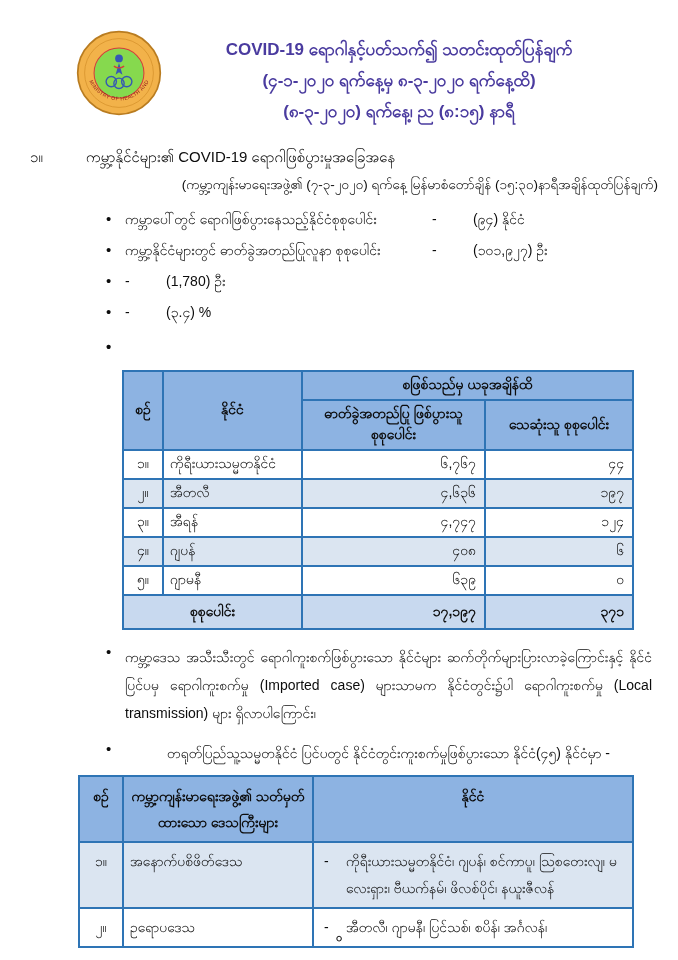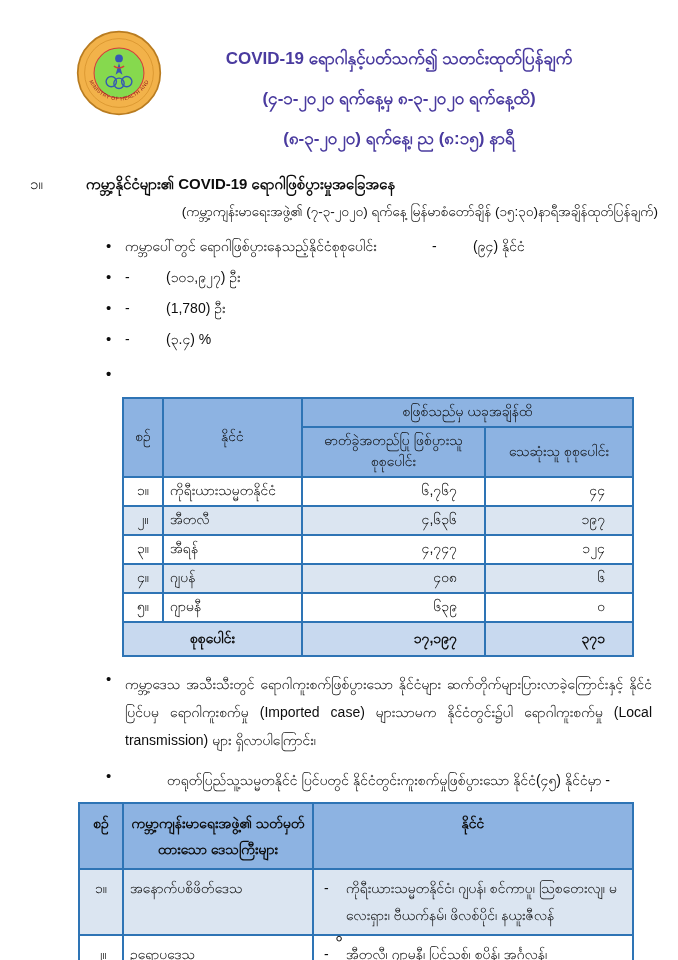"COVID-19 ရောဂါနှင့်ပတ်သက်၍" .title-line { margin-top: 9px -> none }
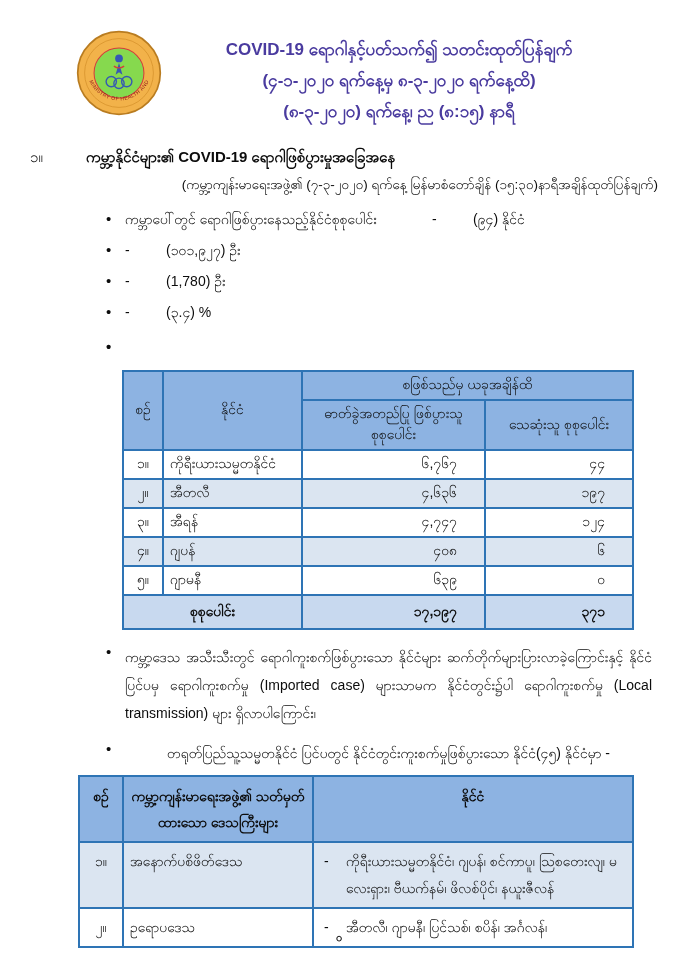"ကမ္ဘာ့နိုင်ငံများ၏ COVID-19" .sec-title { font-weight: bold -> normal }
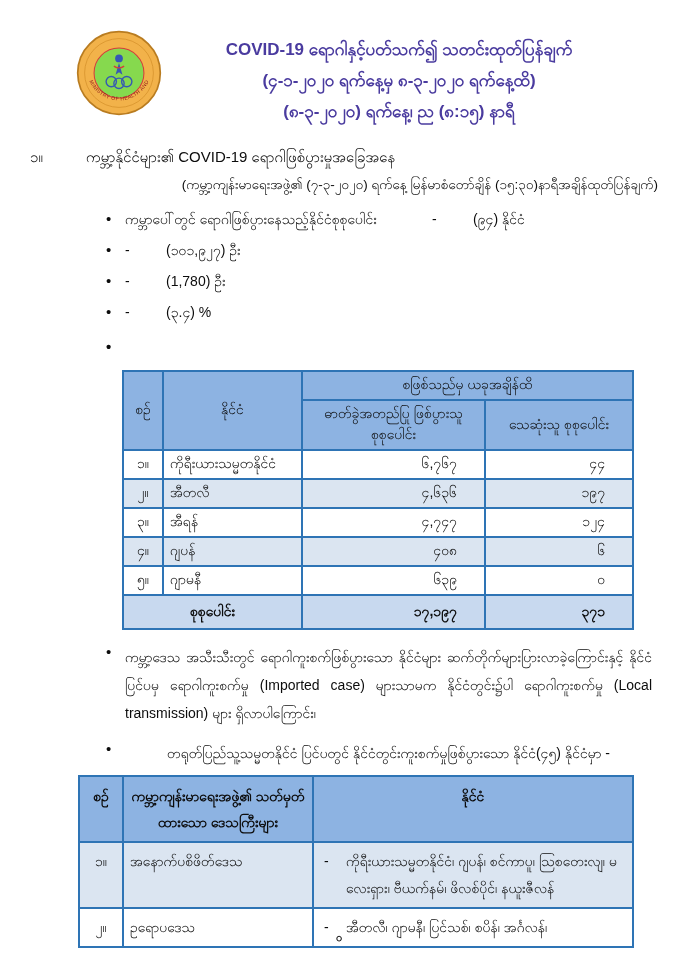"ကမ္ဘာ့နိုင်ငံများတွင် ဓာတ်ခွဲအတည်ပြုလူနာ" span.slabel { html: none -> <span>ကမ္ဘာ့နိုင်ငံများတွင် ဓာတ်ခွဲအတည်ပြုလူနာ စုစုပေါင်း</span> }
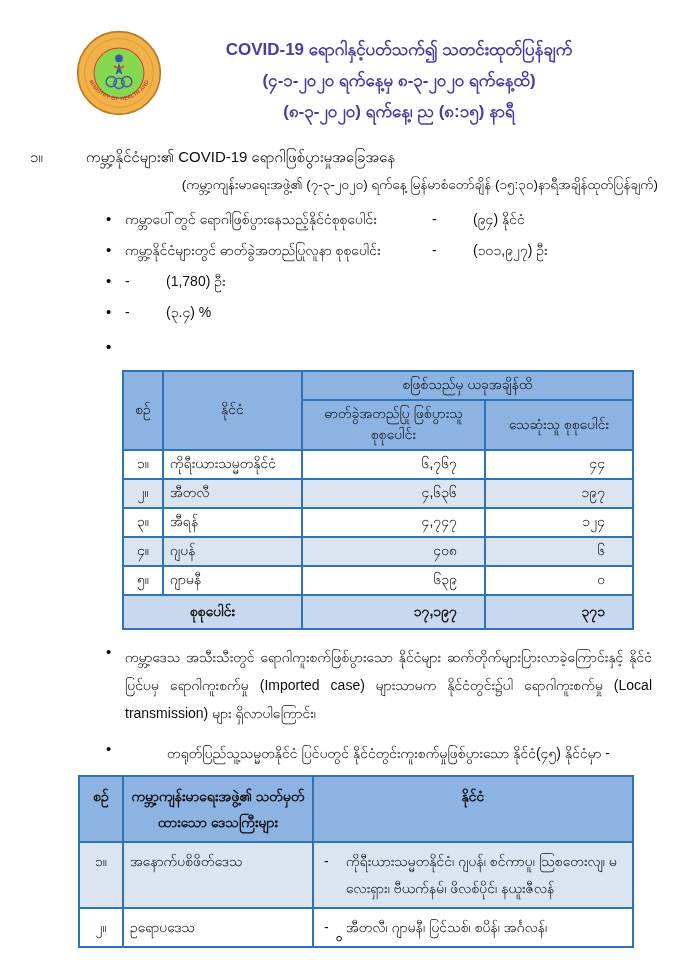"စဖြစ်သည်မှ ယခုအချိန်ထိ" .t1 th { font-weight: normal -> bold }
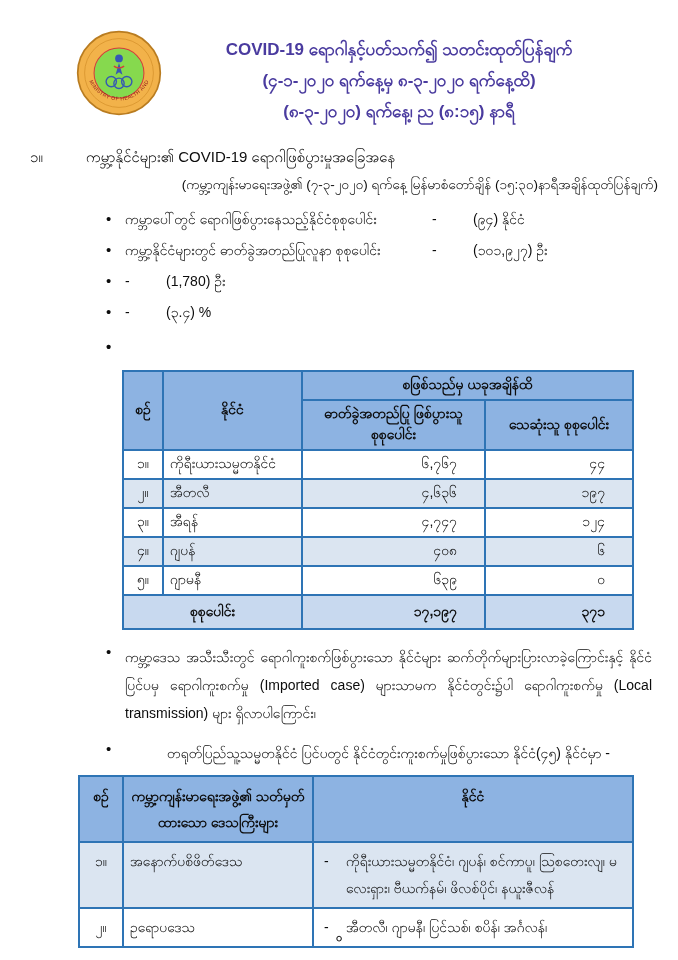"၆,၇၆၇" .t1 .c-num { padding-right: 27px -> 8px }
